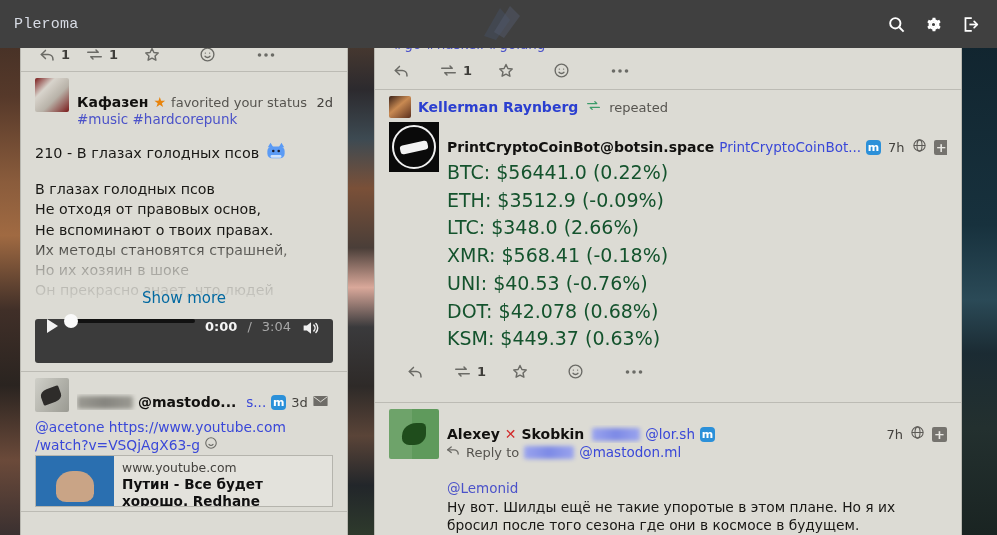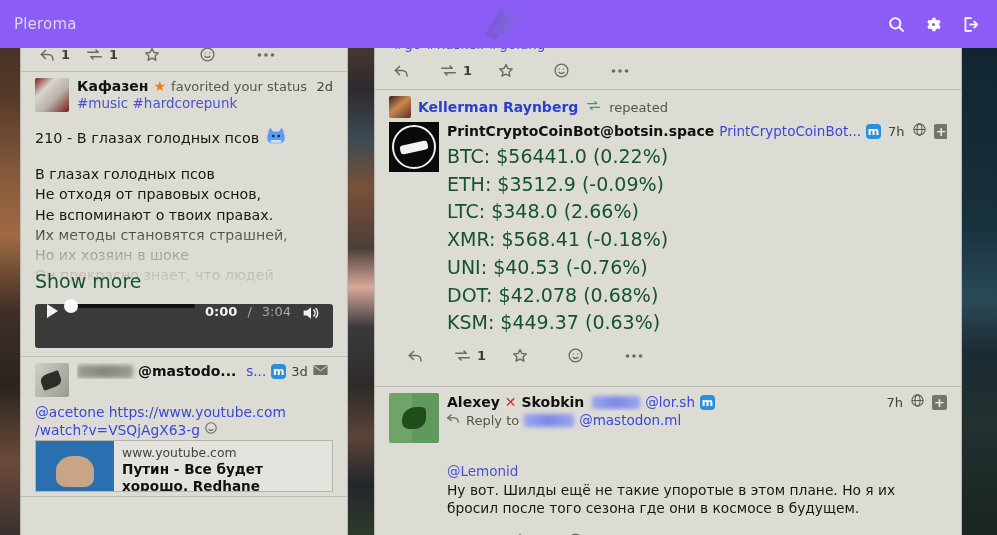"Pleroma" #topbar { background: #8b5cf6 -> #404040; font-family: none -> Liberation Mono, monospace }
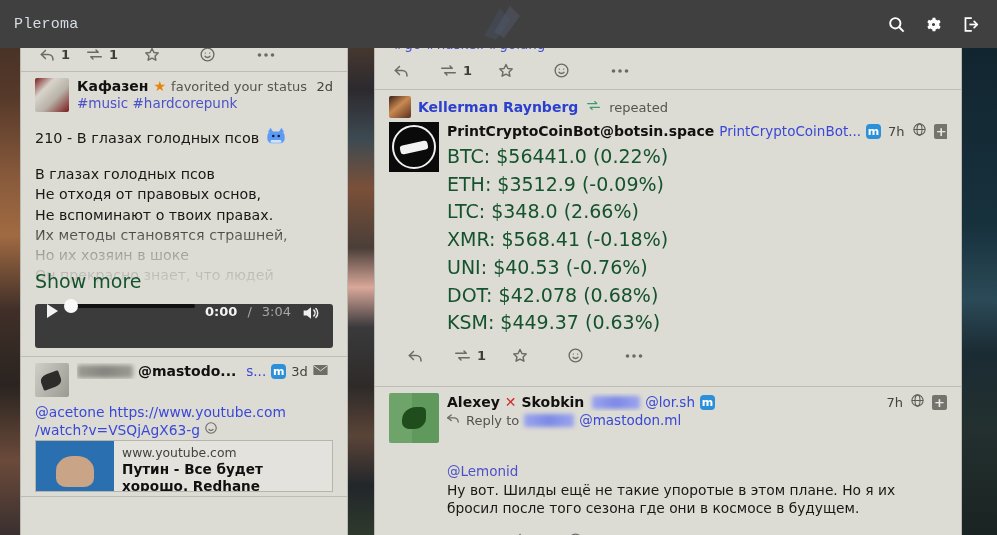"Кафазен" .nameline { margin-top: none -> 16px }
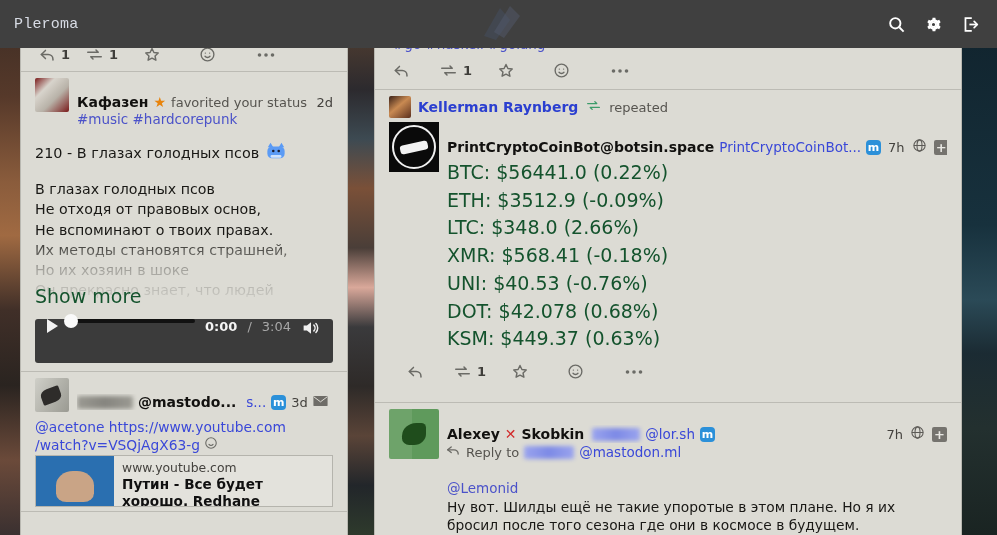"Show more" .showmore { color: #14532d -> #0369a1; font-size: 19px -> 15px; text-align: none -> center }
